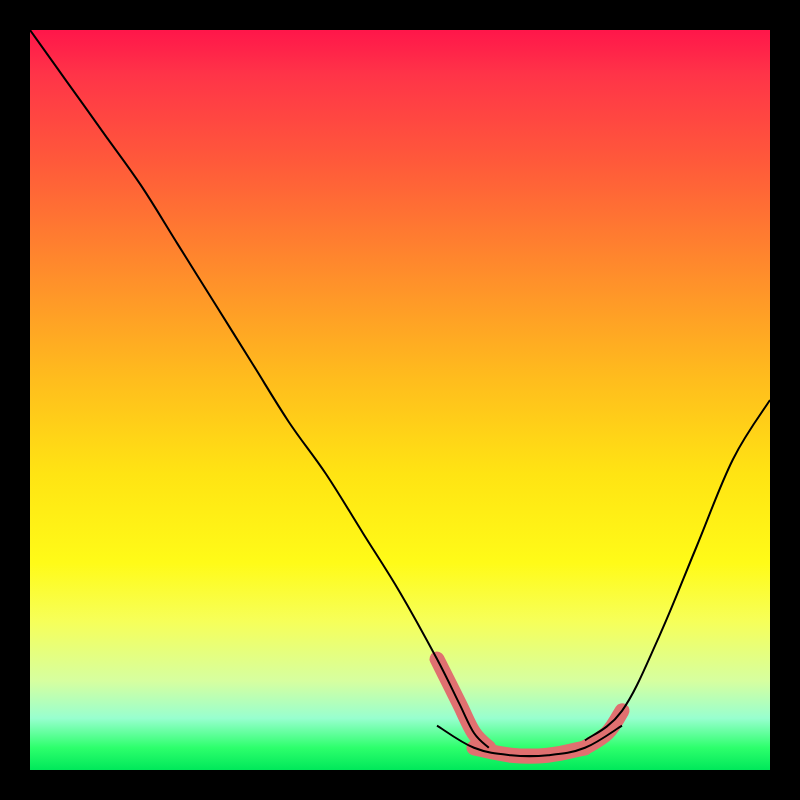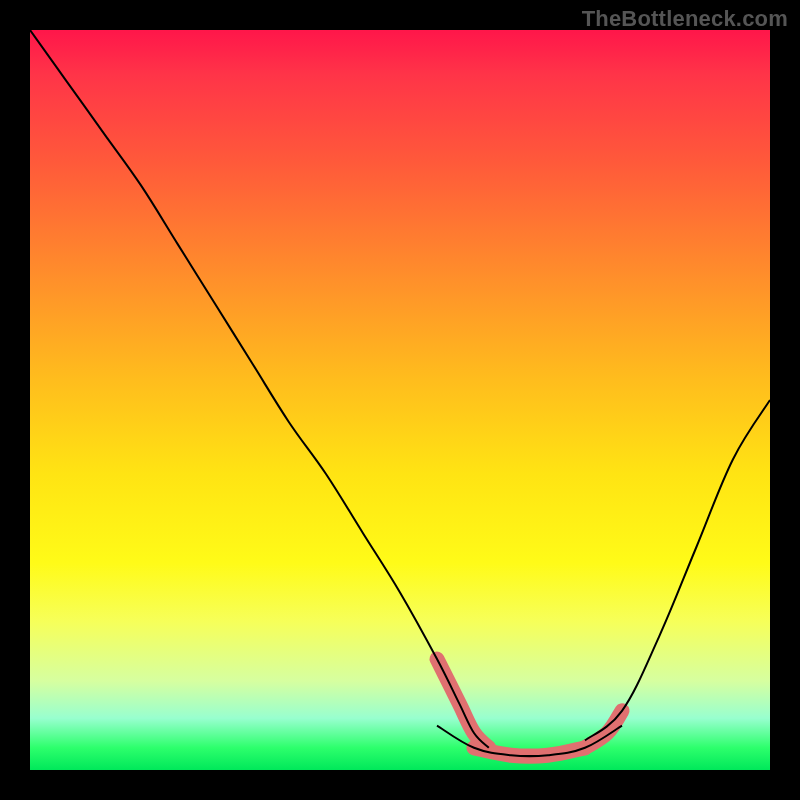"TheBottleneck.com" div.watermark { html: <div>TheBottleneck.com</div> -> none }
